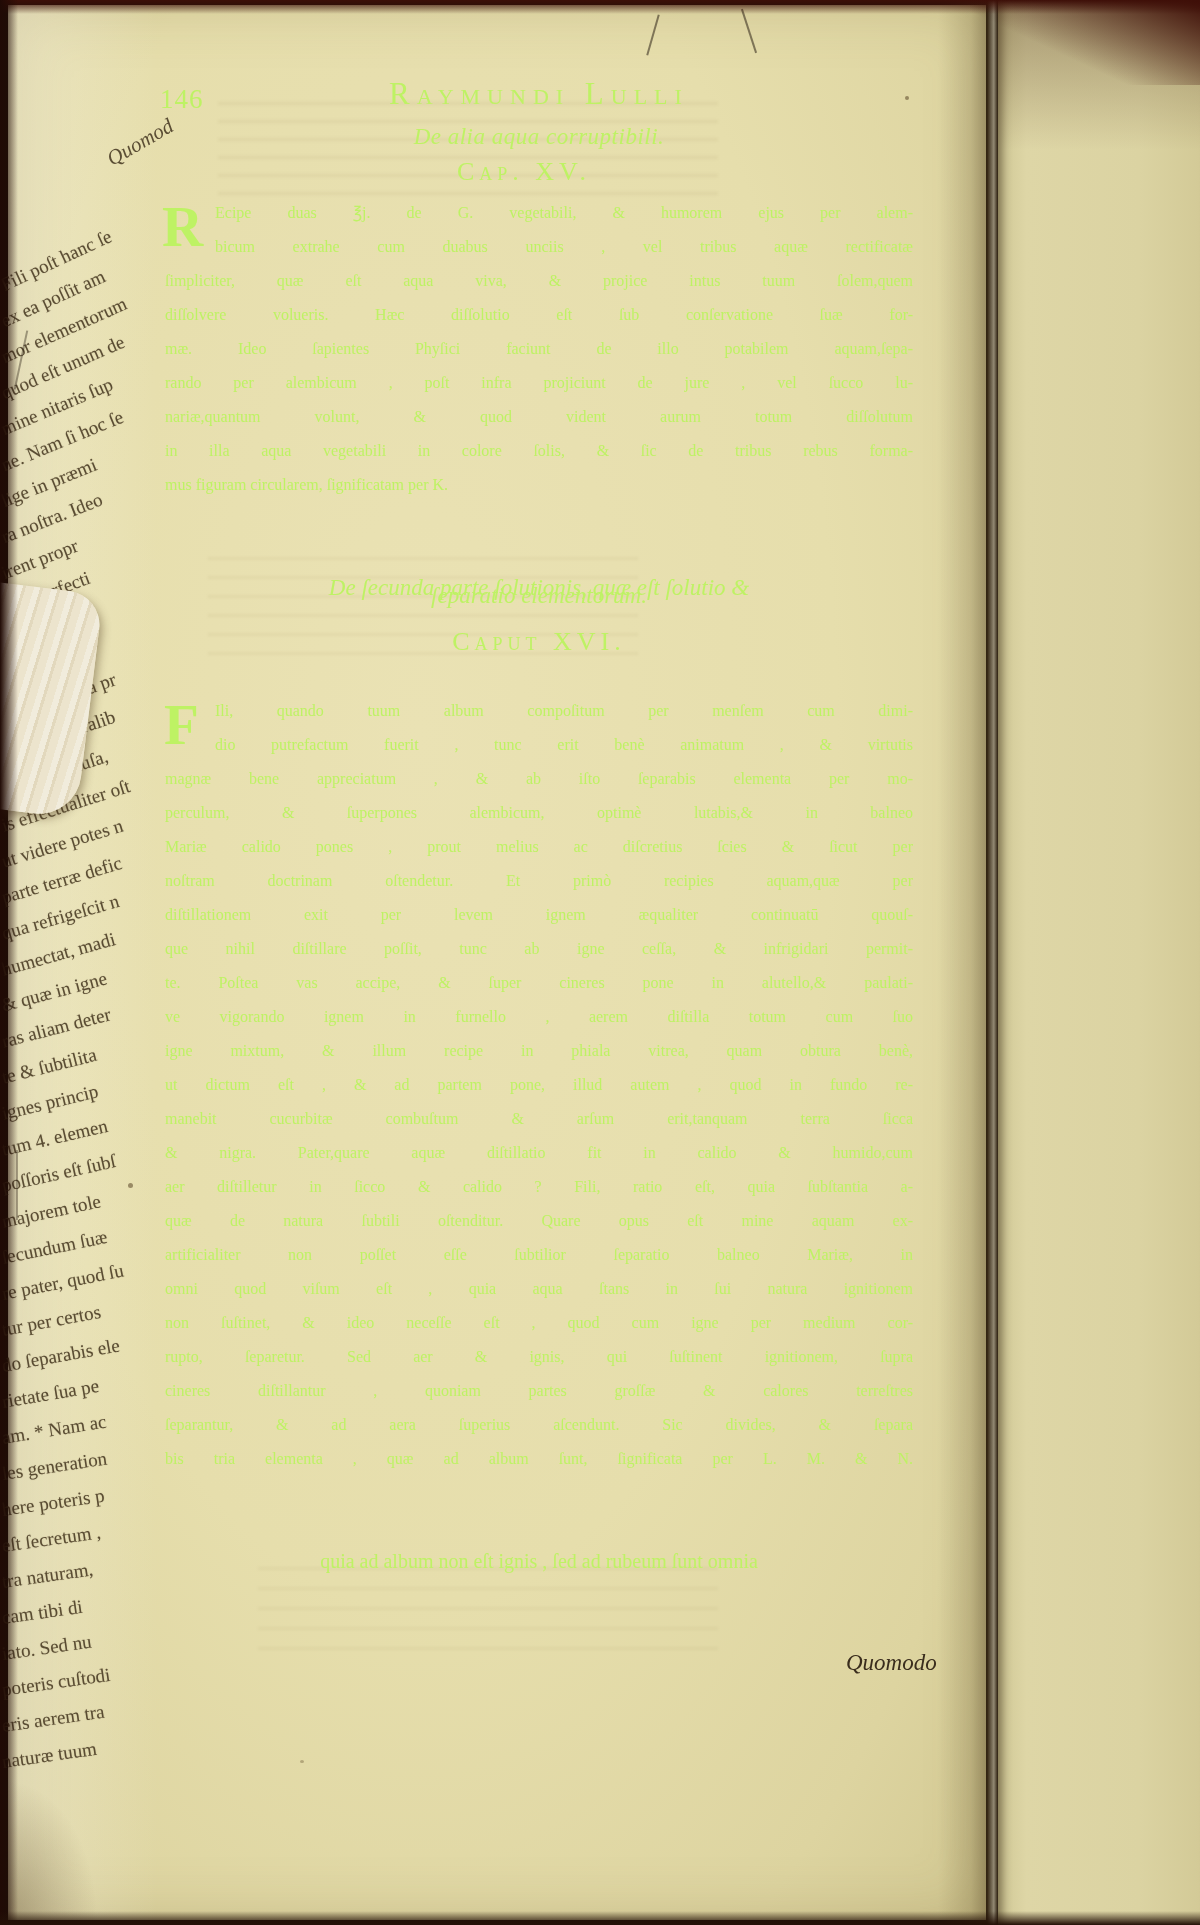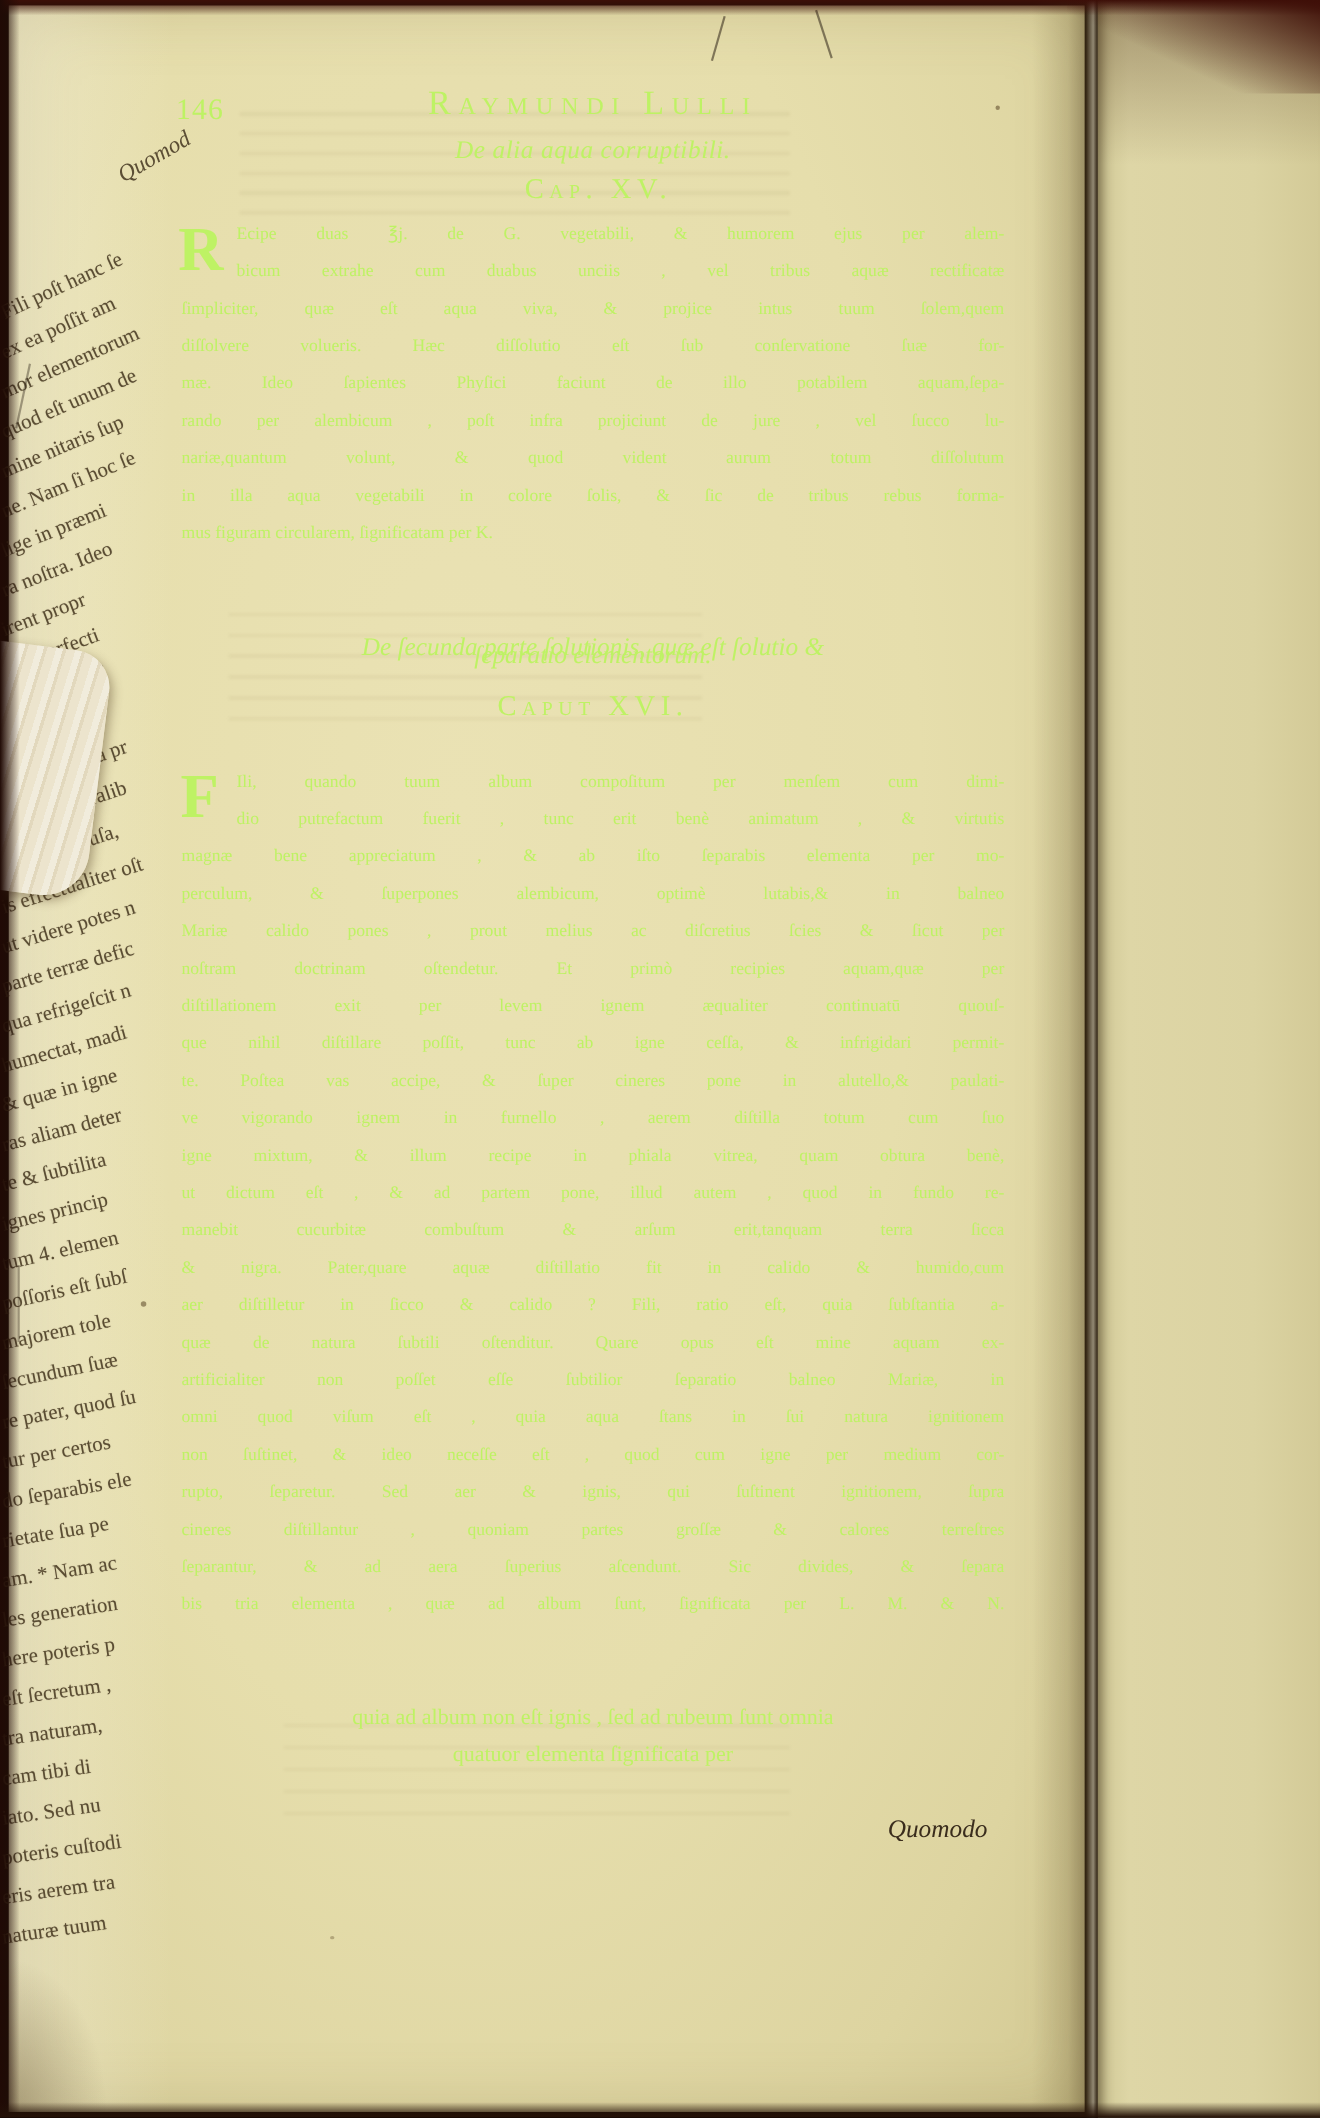"Cap. XV." .cap15 { left: 170px -> 150px }
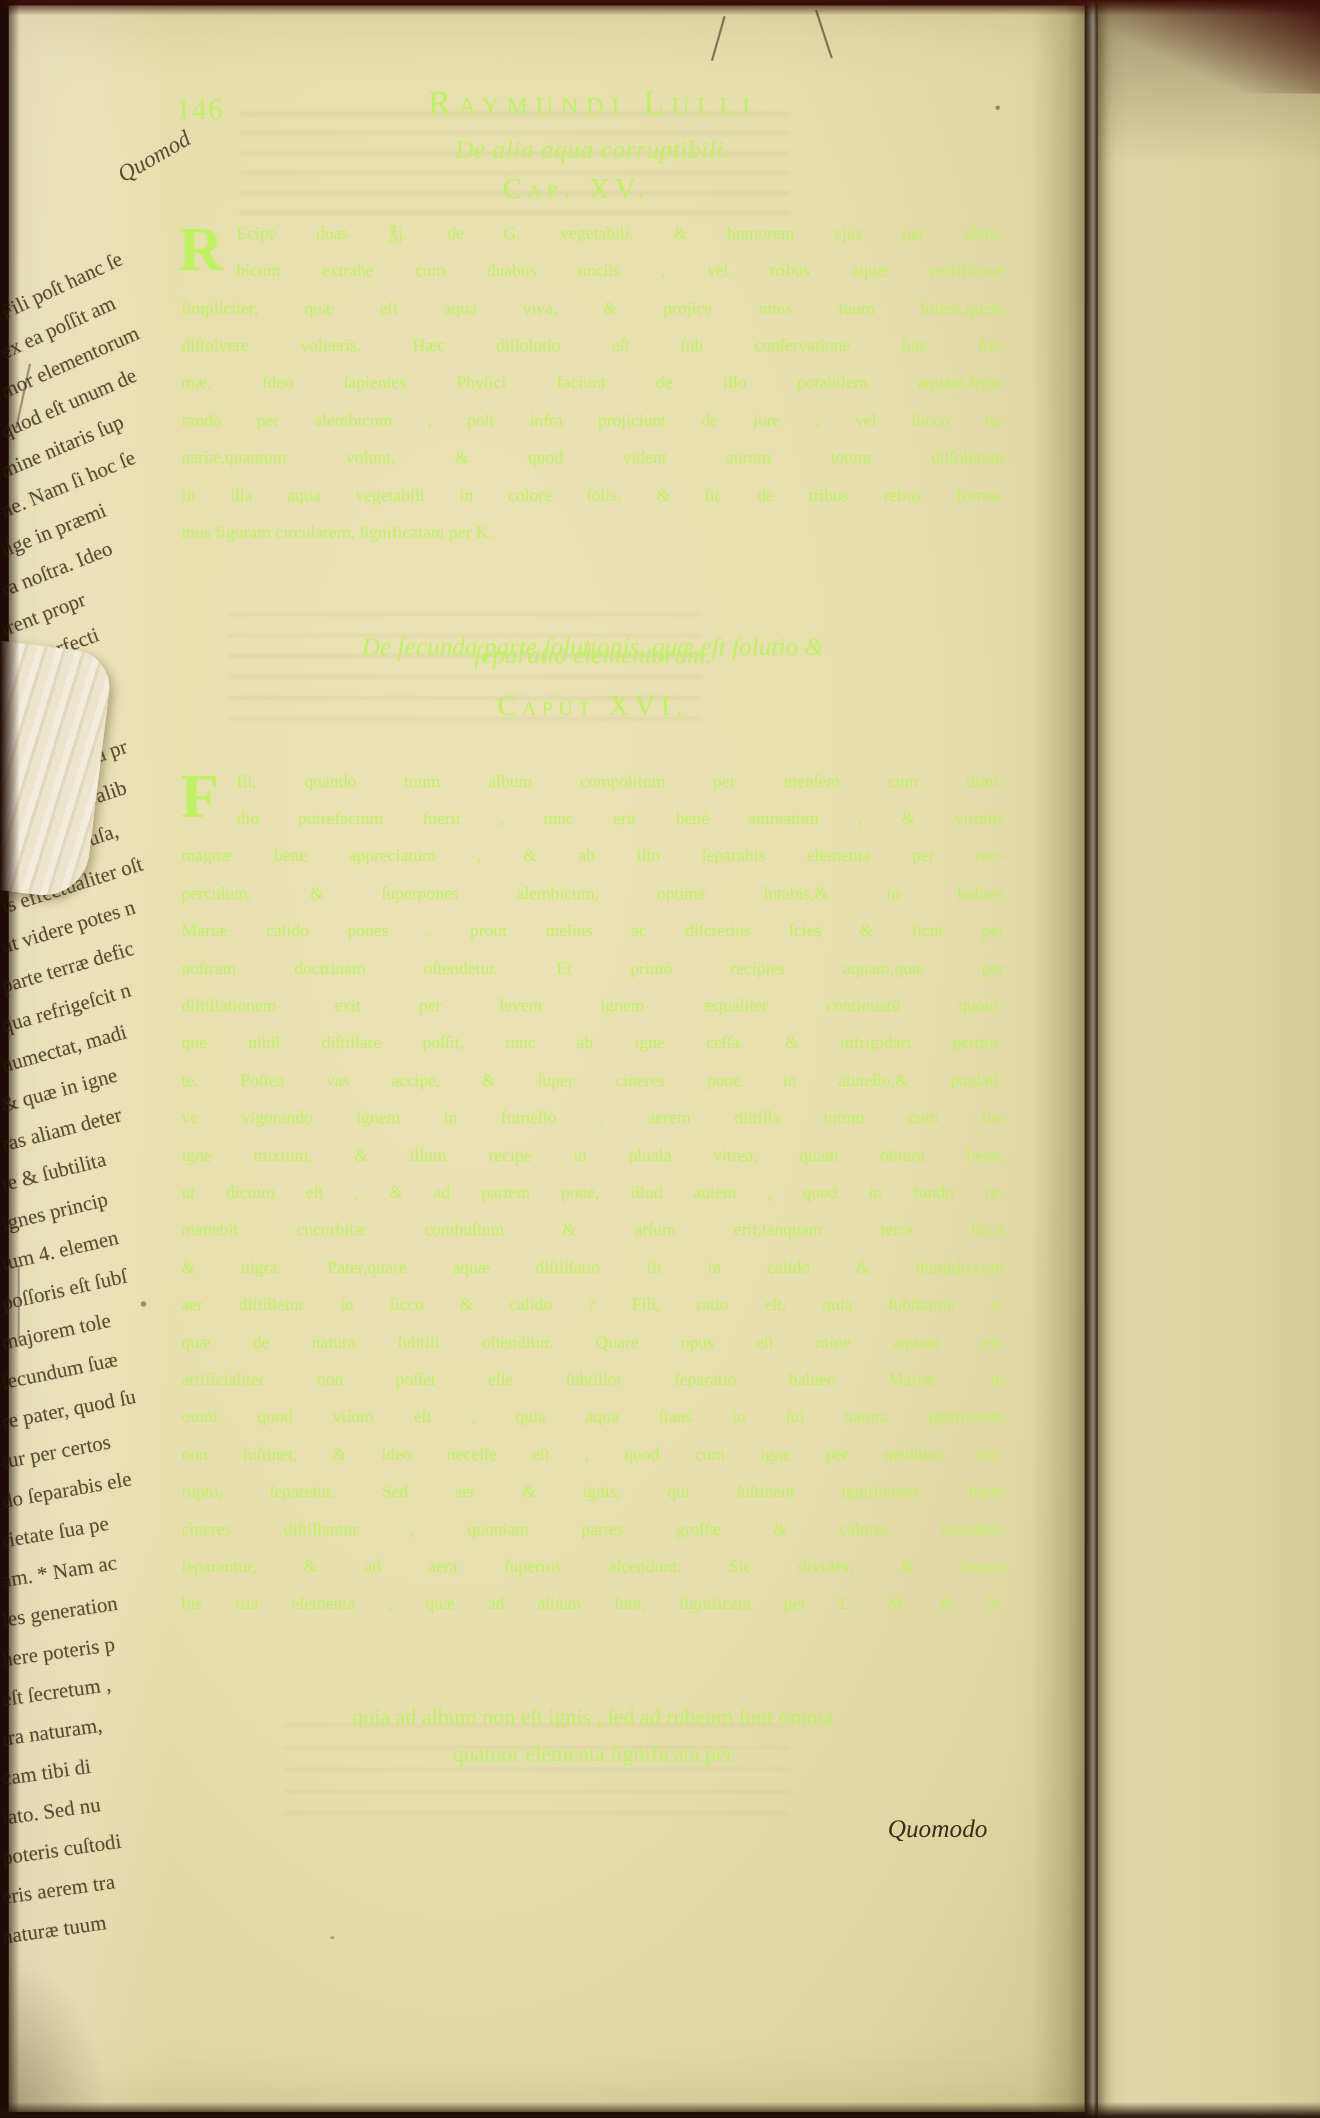"quatuor elementa ſignificata per" div.ln { html: <div>quatuor elementa ſignificata per</div> -> none }
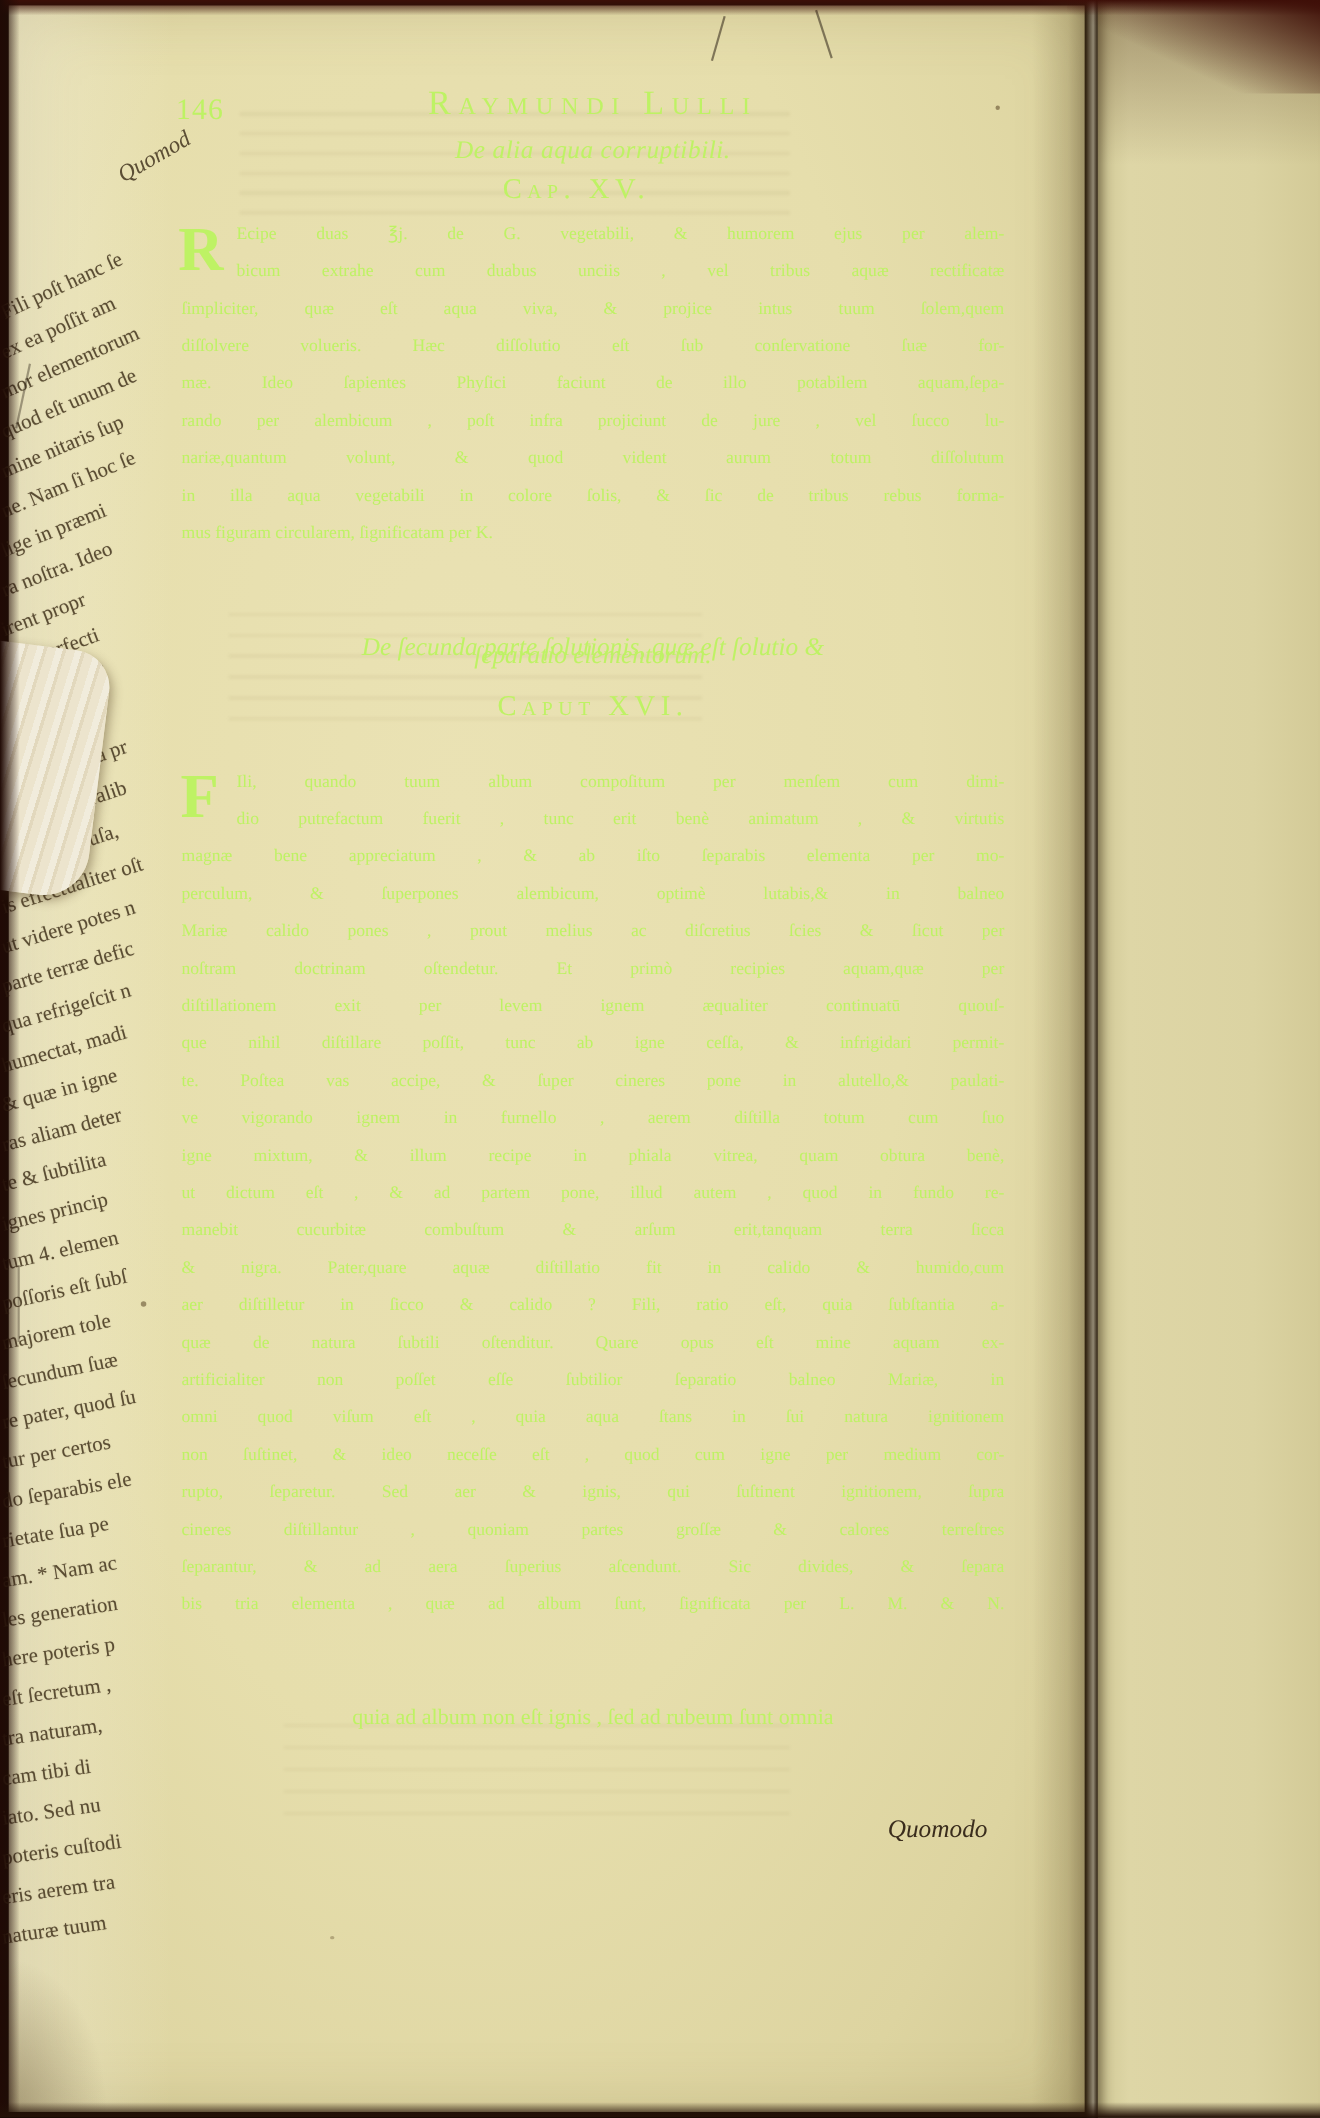"Quomodo" .catchword { left: 807px -> 846px }
